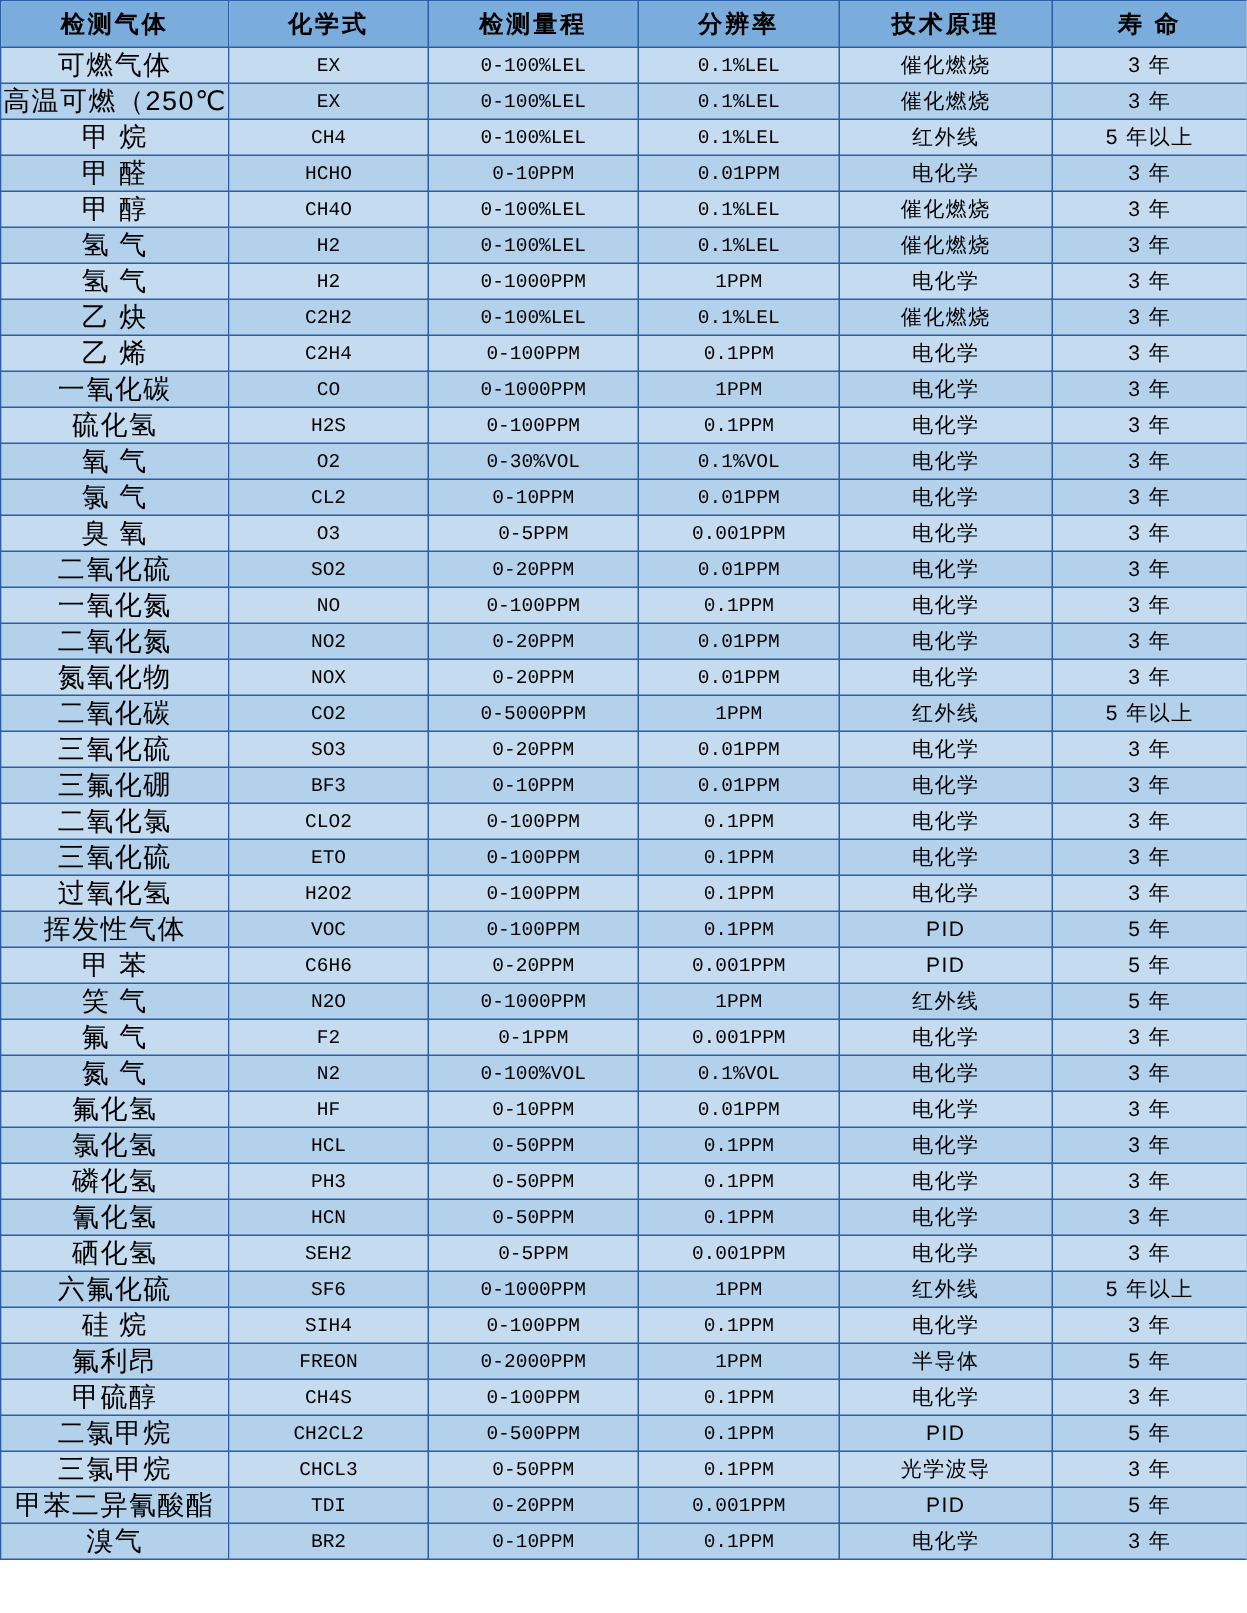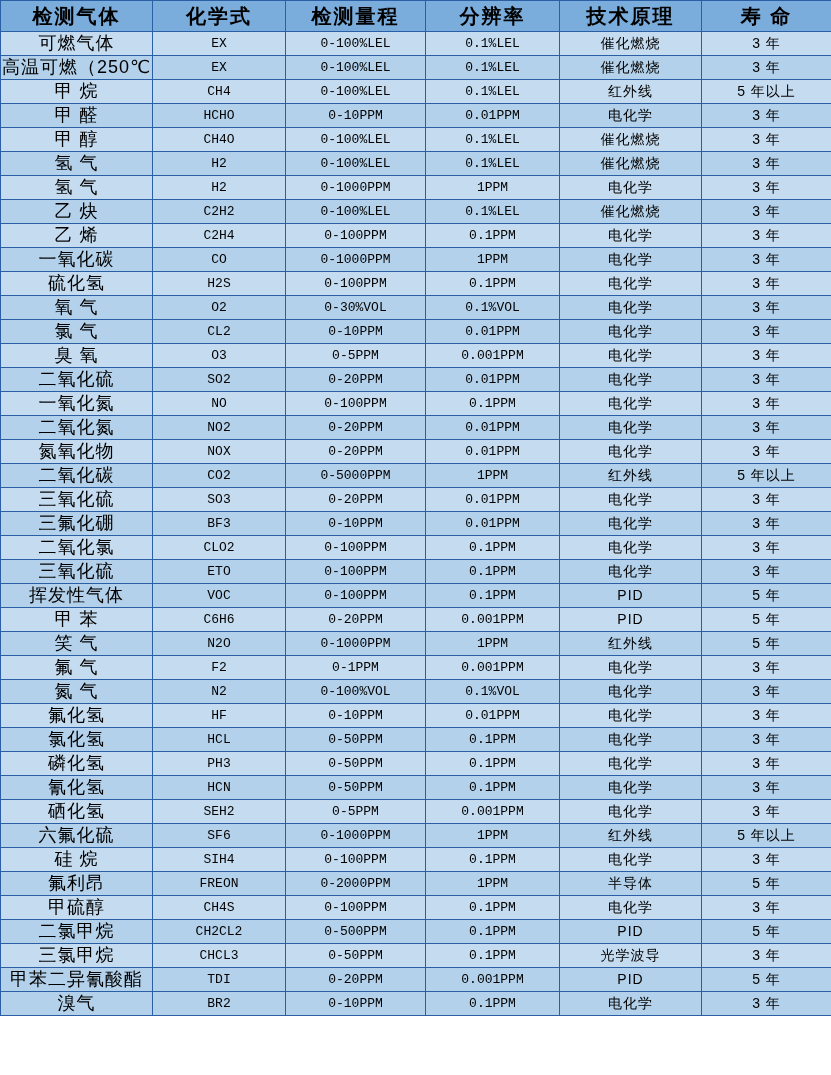"检测气体" #gas-table thead th { font-size: 20px -> 16px }
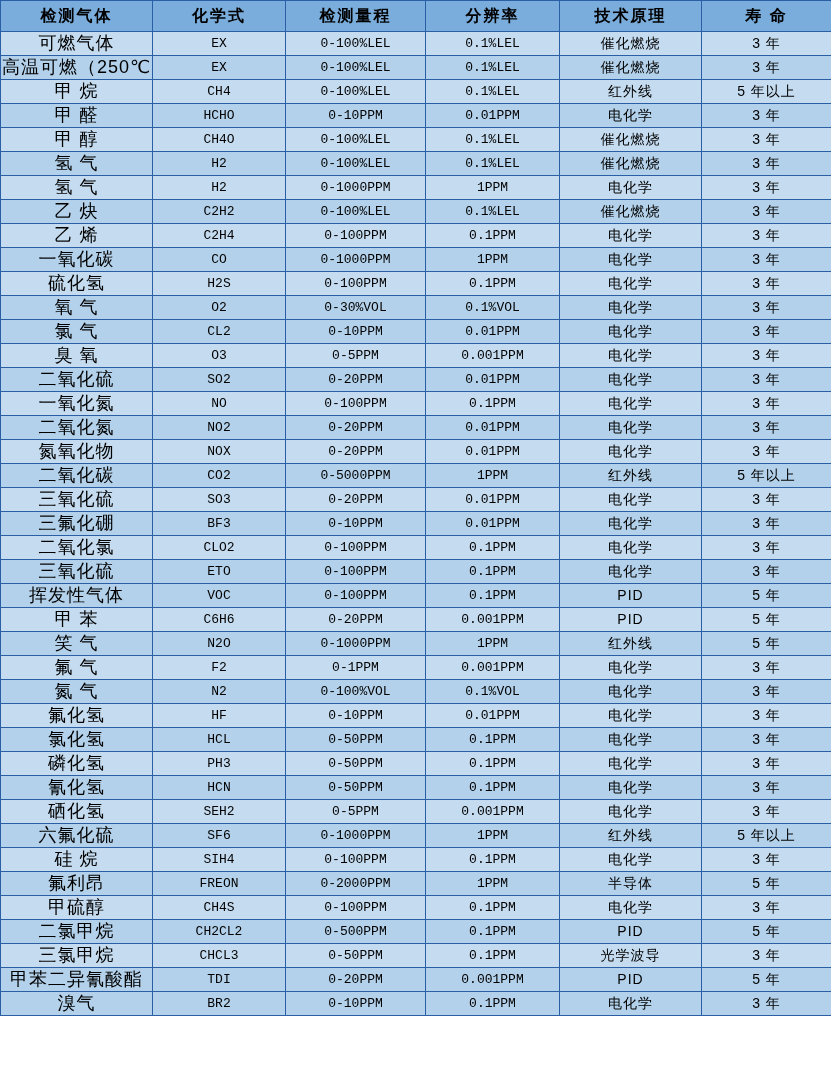"过氧化氢" tr.odd { html: none -> <tr> <td>过氧化氢</td> <td>H2O2</td> <td>0-100PPM</td> <td>0.1PPM</td> <td>电化学</td> <td>3 年</td> </tr> }
